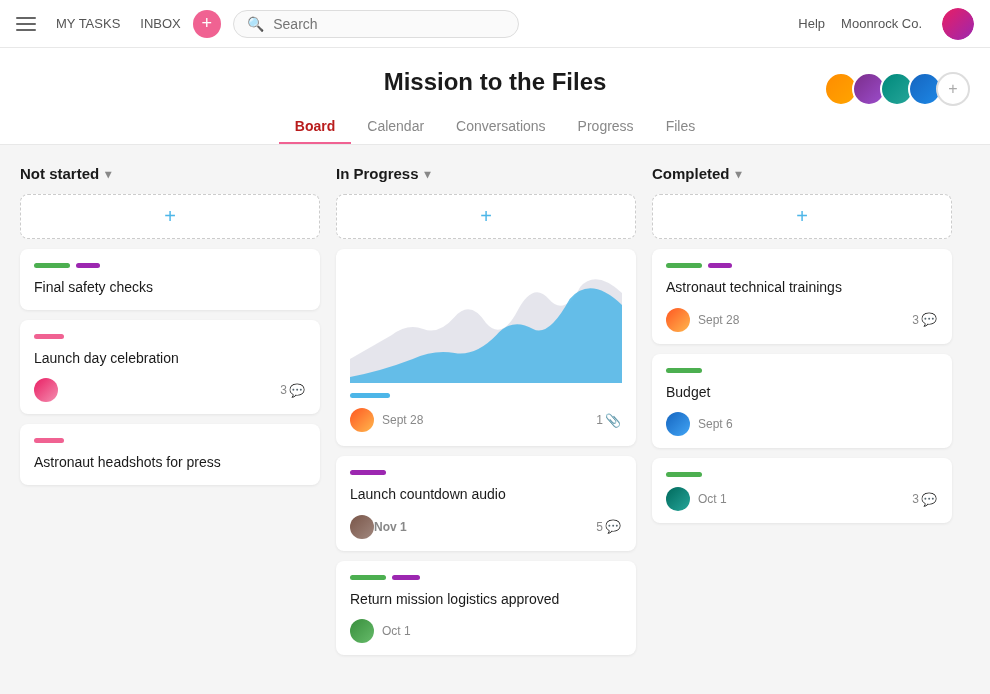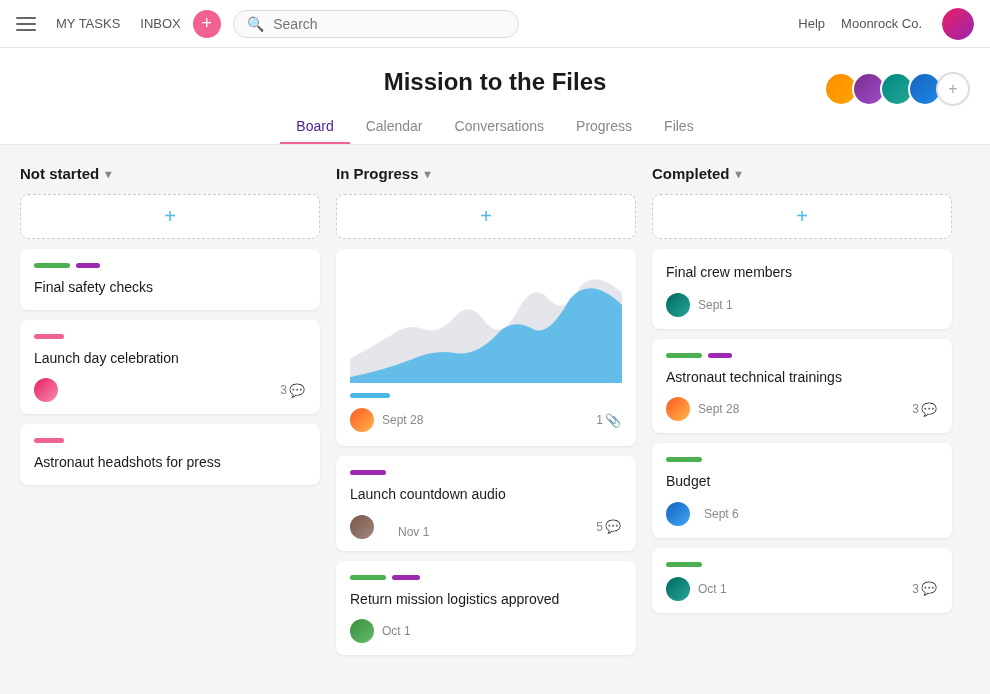"Board" .tab.active { color: #4c1d95 -> #b91c1c; font-weight: 400 -> 700 }
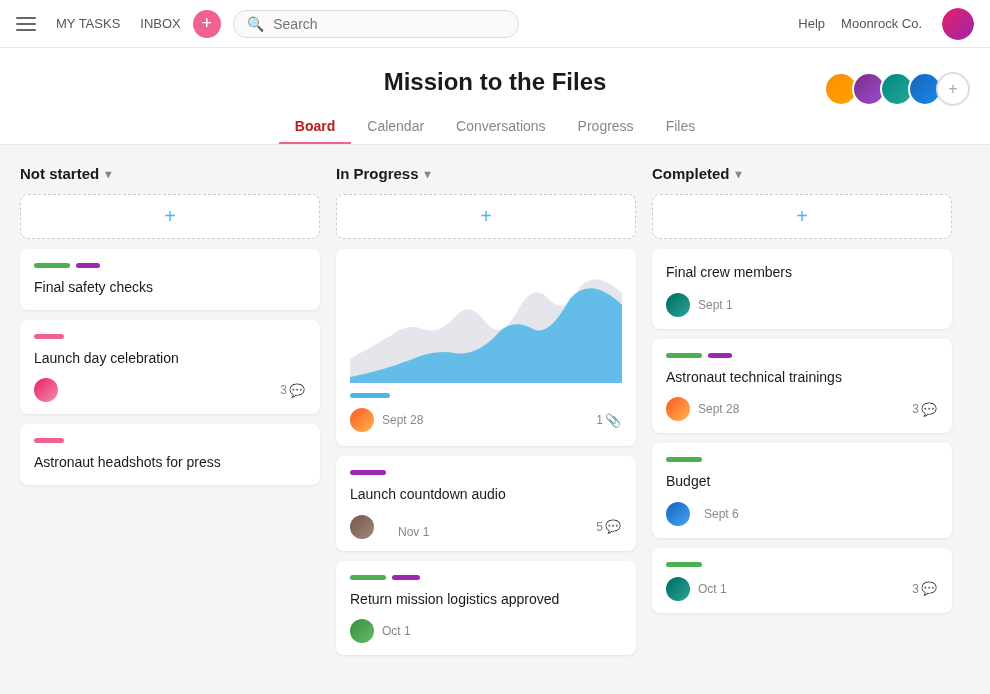"Final crew members" div.card { html: <div> <div>Final crew members</div> <div> <div> <div></div> <span>Sept 1</span> </div> </div> </div> -> none }
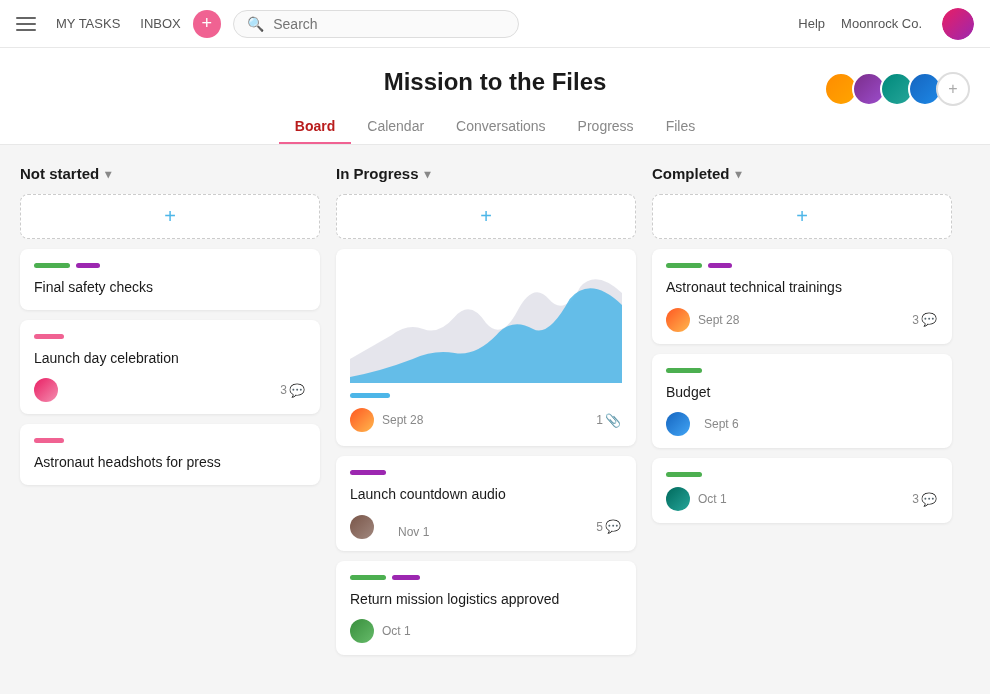"Sept 6" div { gap: 14px -> 8px }
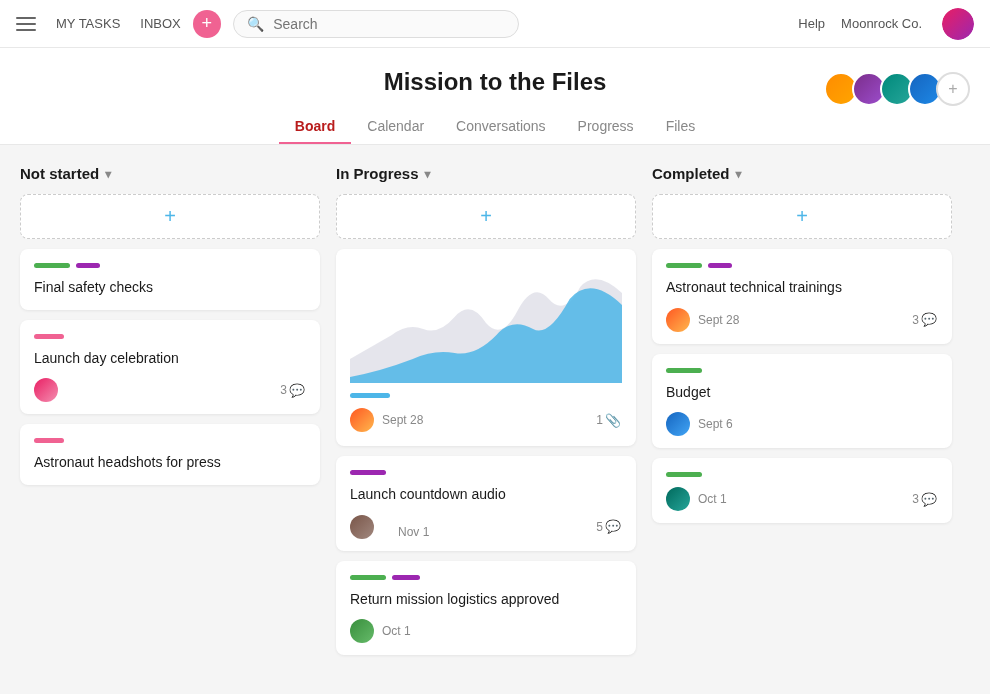"Nov 1" div { align-items: flex-end -> center; font-weight: none -> bold; gap: 24px -> 0 }
